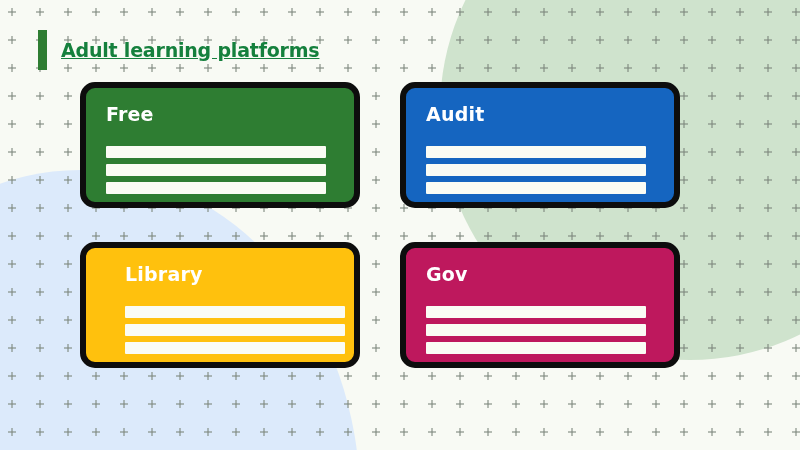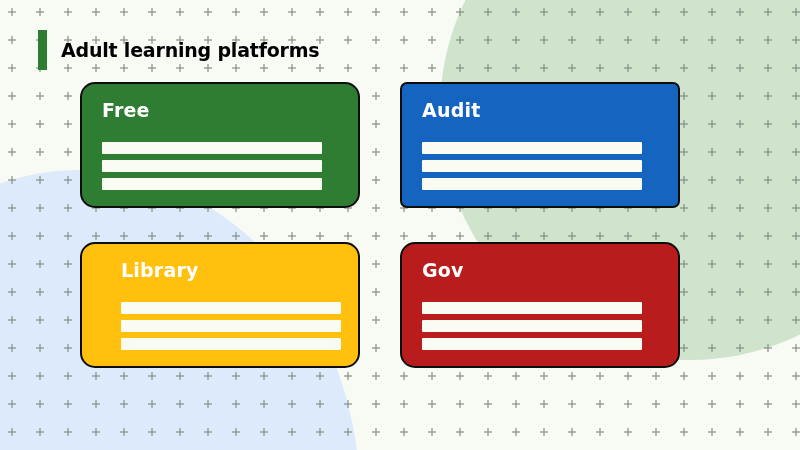"Adult learning platforms" h1.page-title { color: #000000 -> #15803d; text-decoration: none -> underline }
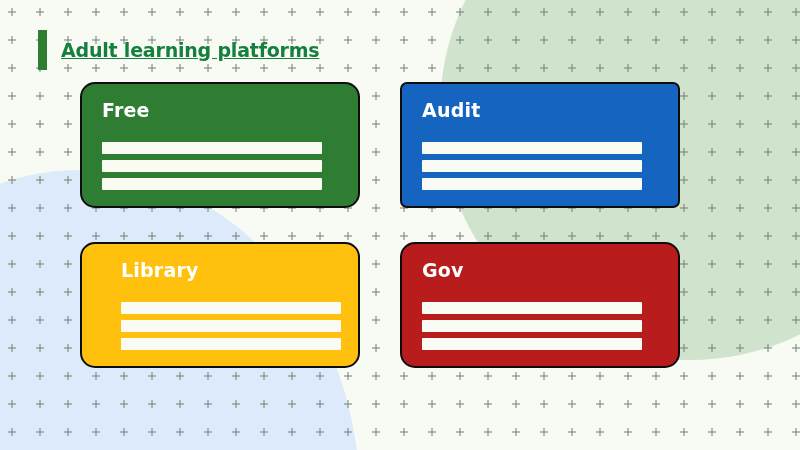"Free" .card { border: 2px solid #0ea5e9 -> 6px solid #0ea5e9 }
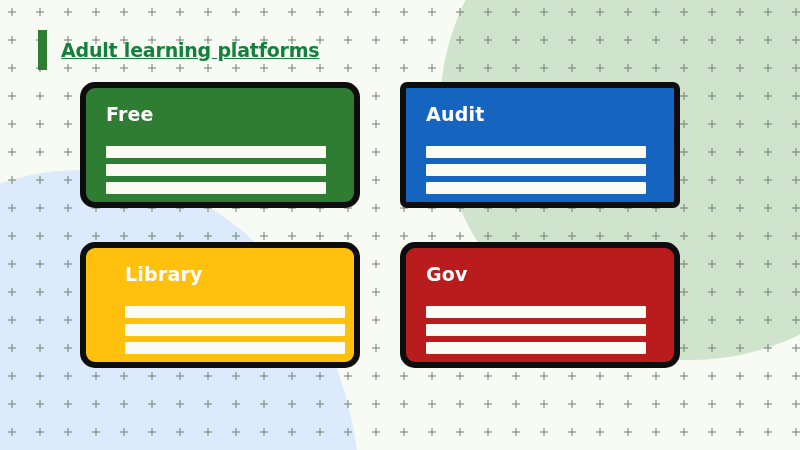"Audit" div.card { border-radius: 7px -> none }
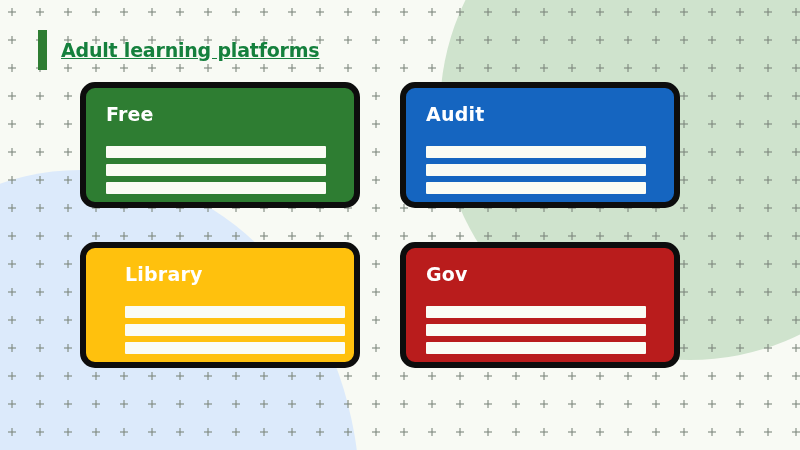"Gov" div.card { background-color: #b91c1c -> #be185d }
